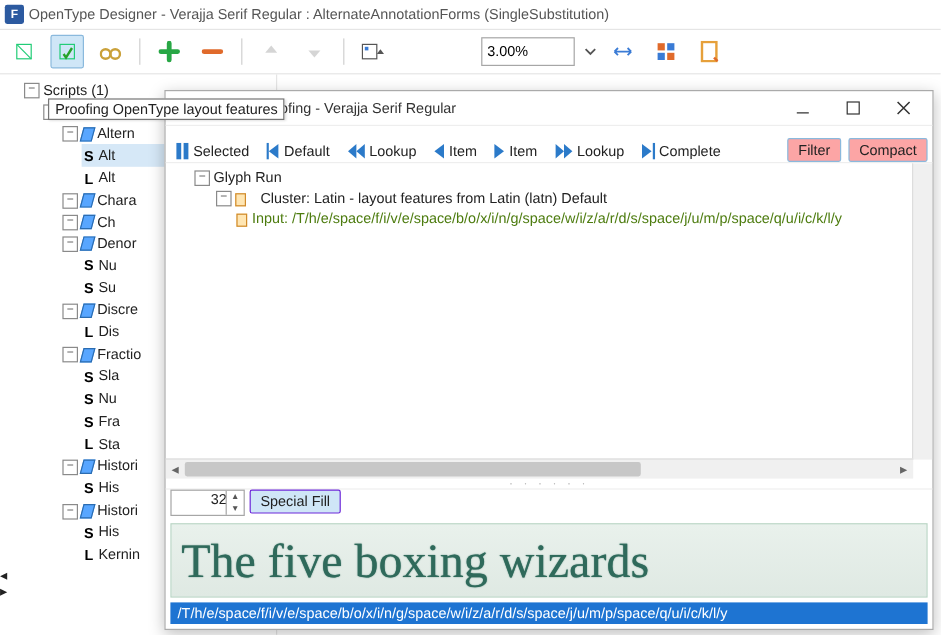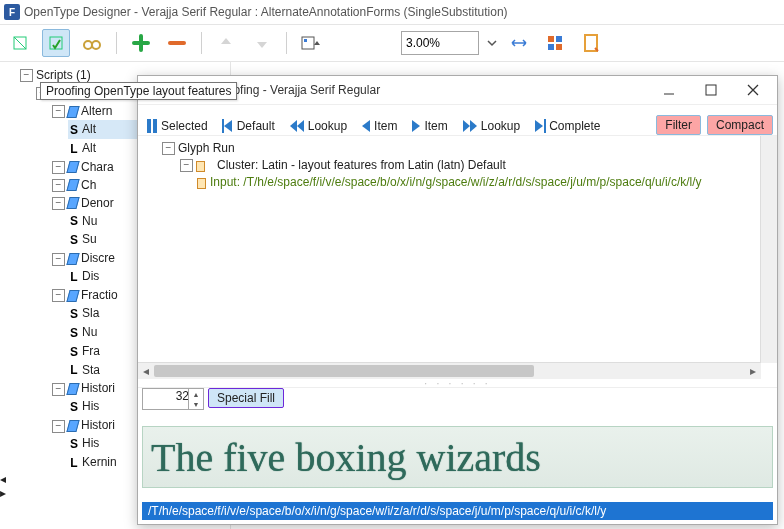"The five boxing wizards" .preview { margin: 12px 4px -> 2px 4px }
